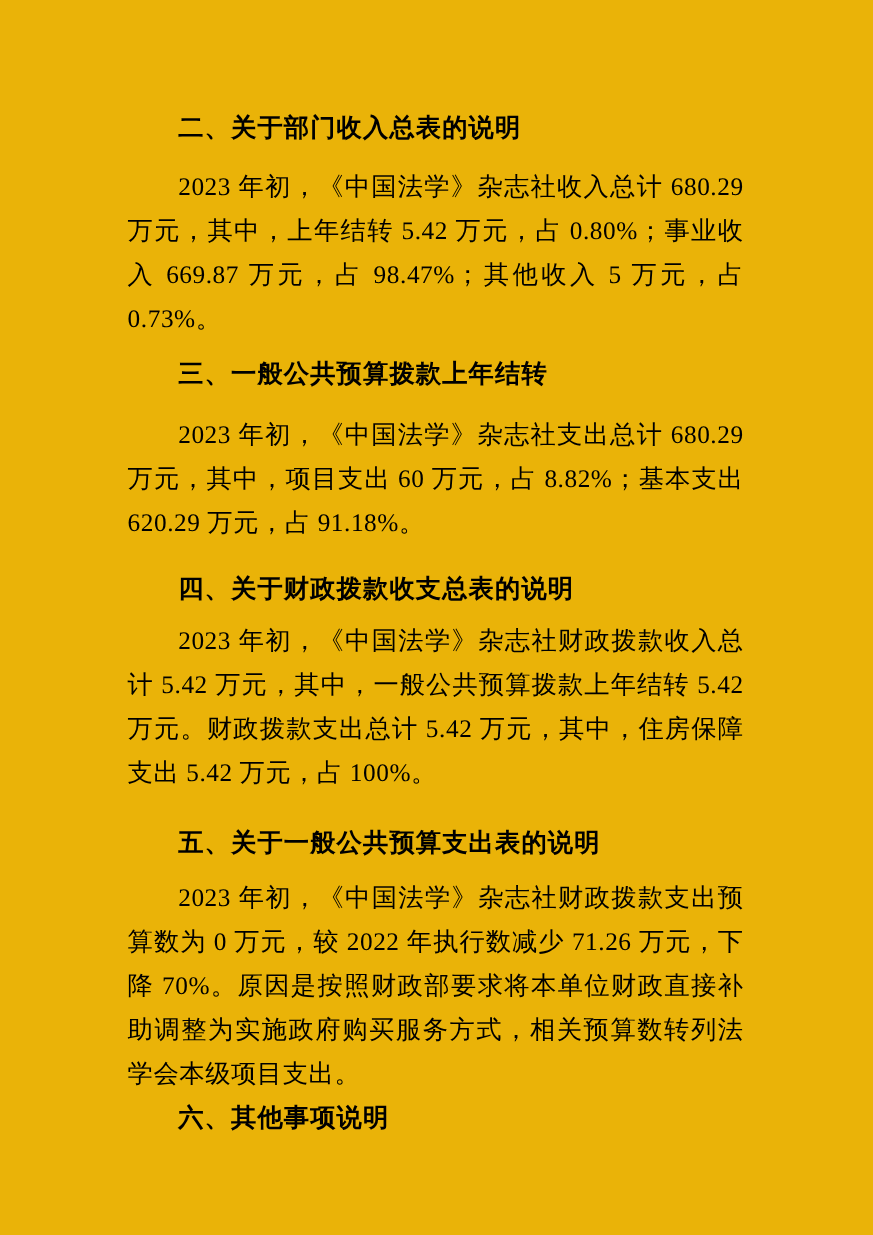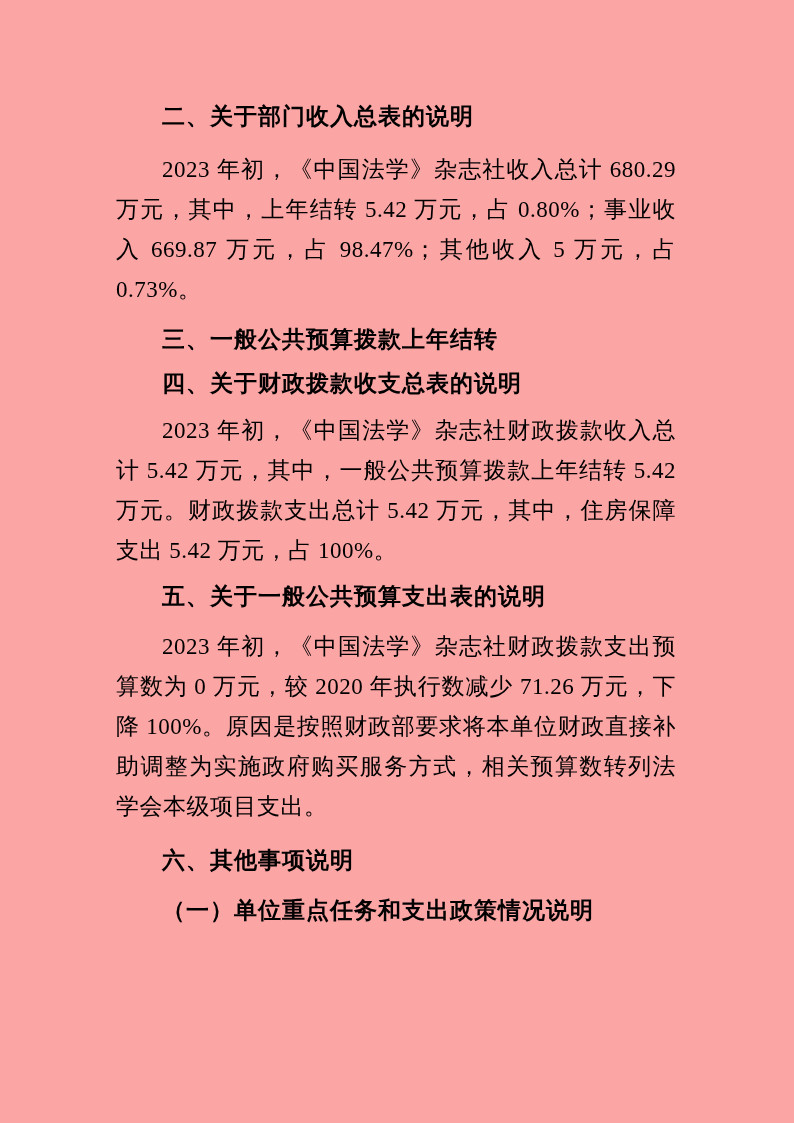"二、关于部门收入总表的说明" .page { background: #fca5a5 -> #eab308 }
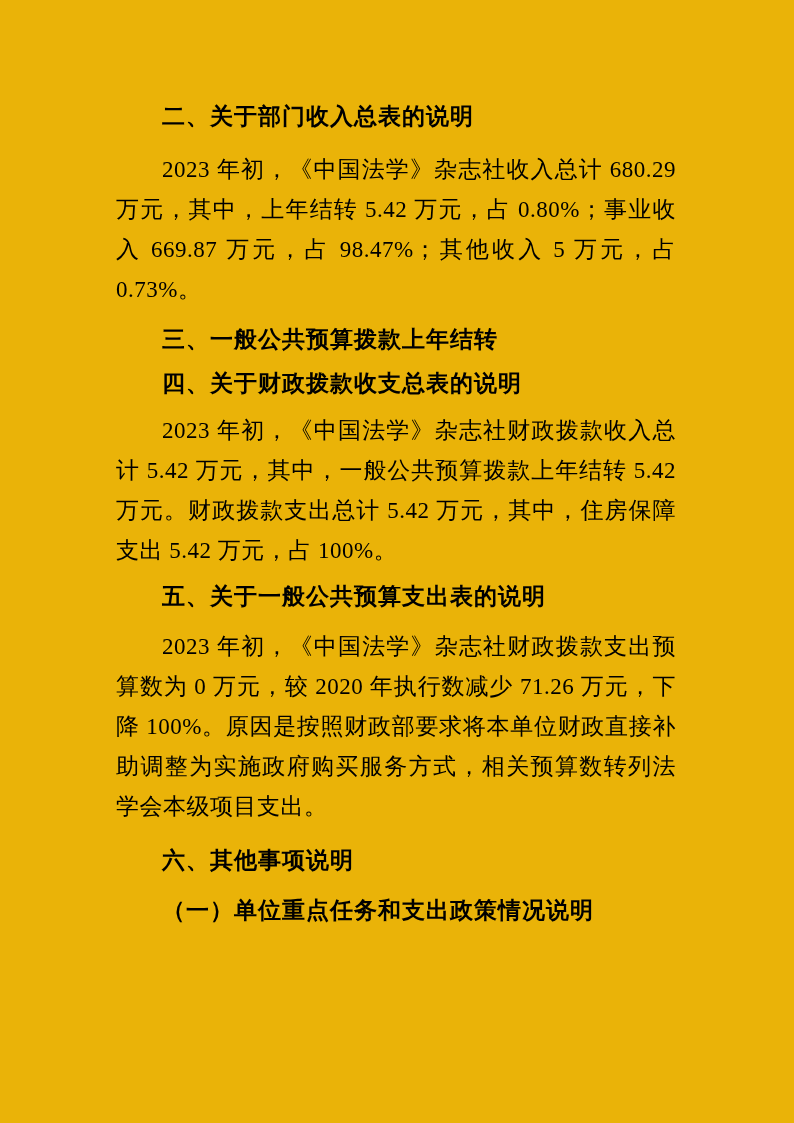"2023 年初，《中国法学》杂志社支出总计 680.29 万元，其中，项目支出" div.para { html: none -> <div>2023 年初，《中国法学》杂志社支出总计 680.29 万元，其中，项目支出 60 万元，占 8.82%；基本支出 620.29 万元，占 91.18%。</div> }
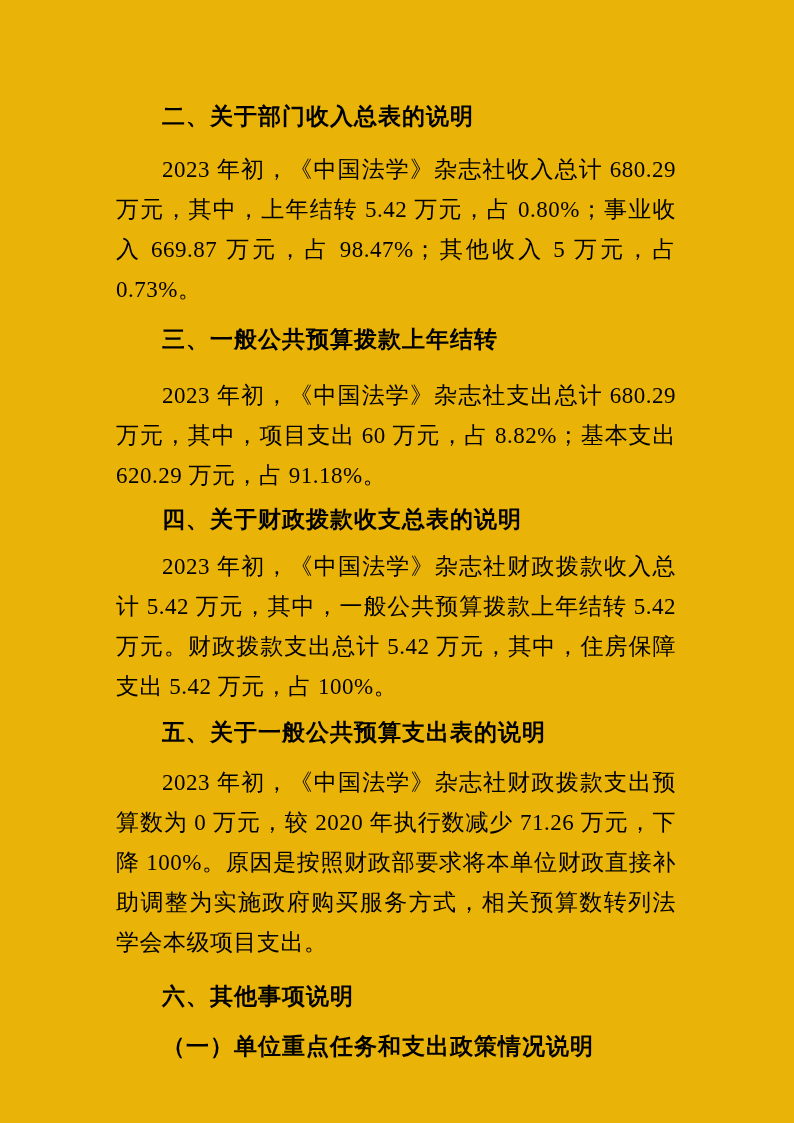"四、关于财政拨款收支总表的说明" .mt4 { margin-top: 4px -> 20px }
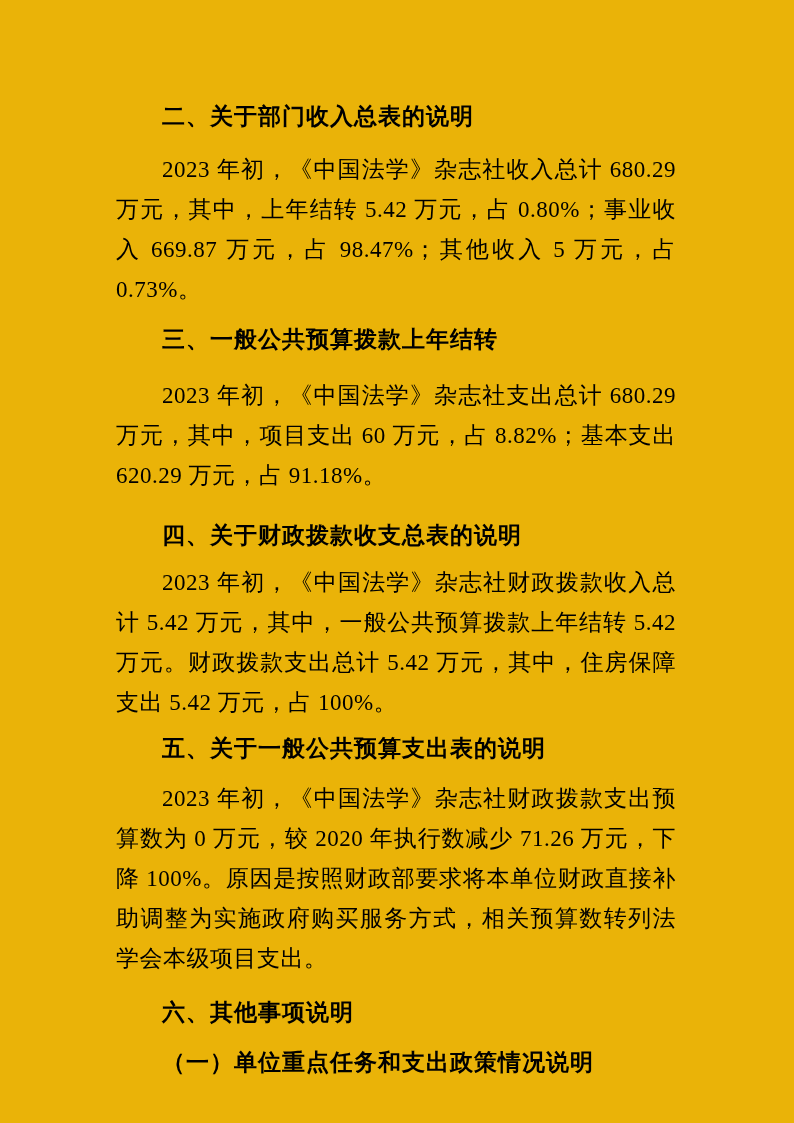"五、关于一般公共预算支出表的说明" .mt18 { margin-top: 6px -> 24px }
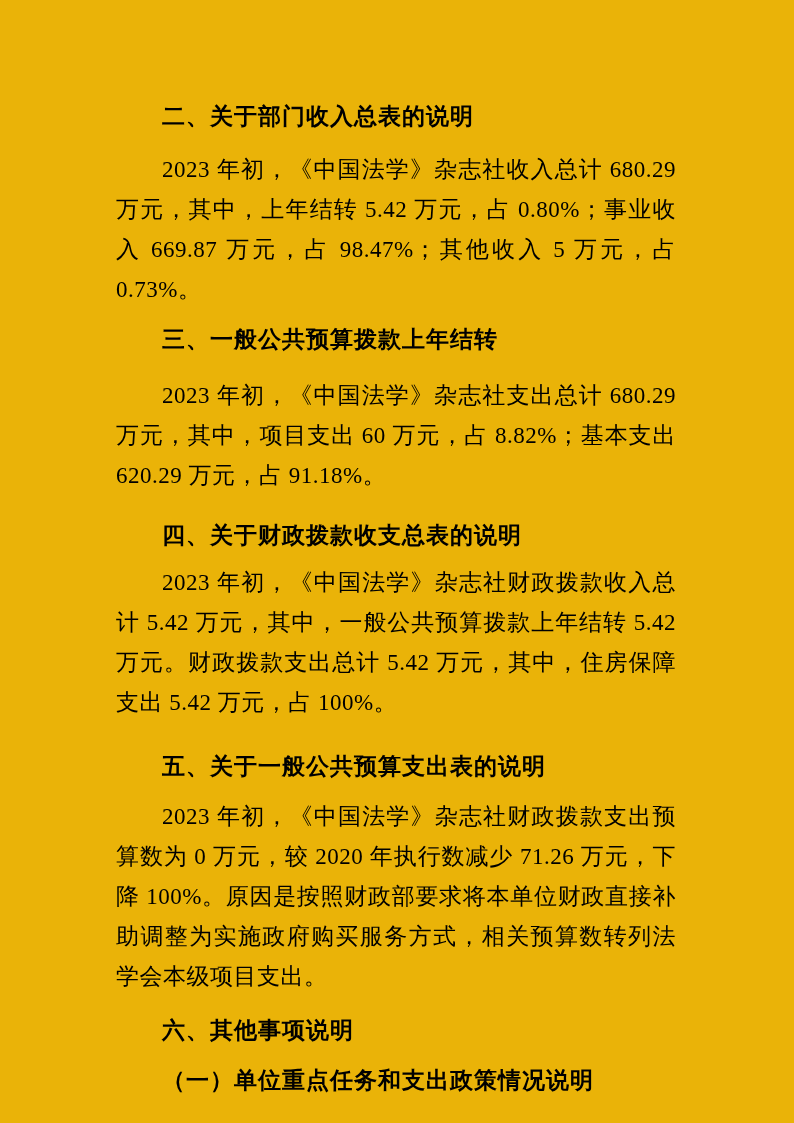"2023 年初，《中国法学》杂志社财政拨款支出预算数为 0 万元，较 2020" div.para { text: 2020 年执行数减少 71.26 万元，下降 100% -> 2022 年执行数减少 71.26 万元，下降 70% }
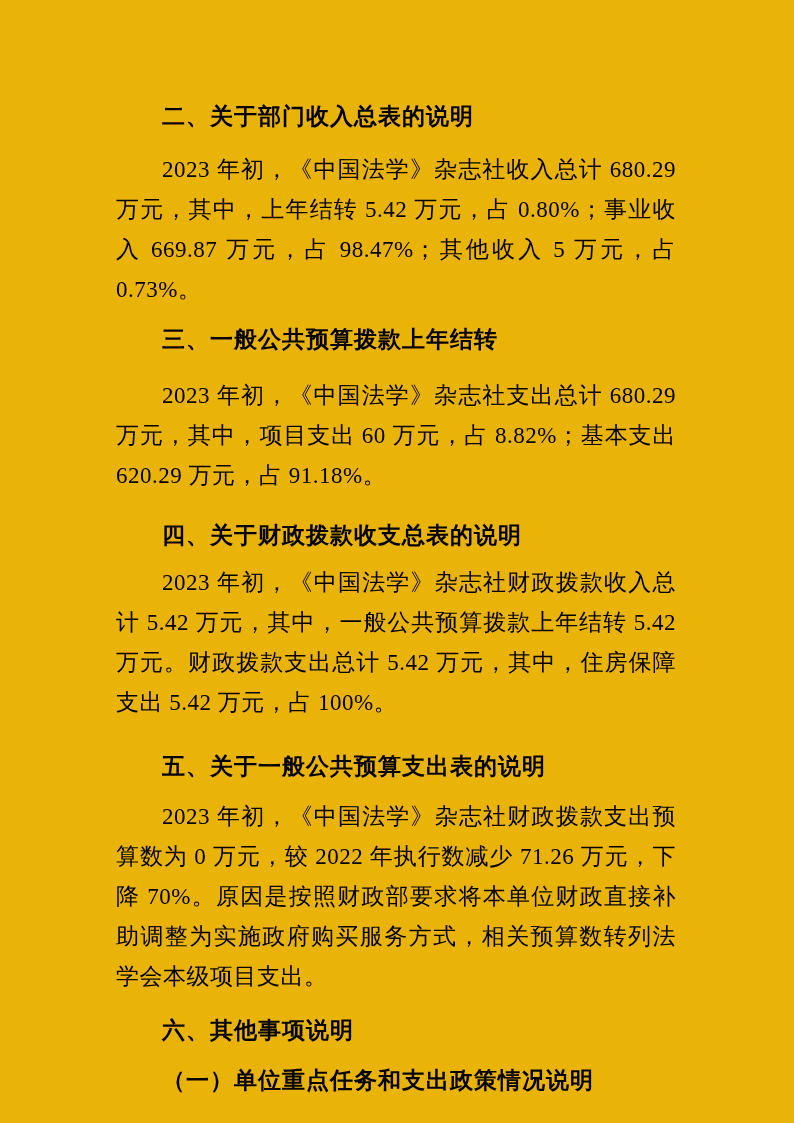"六、其他事项说明" .mt14 { margin-top: 14px -> none }
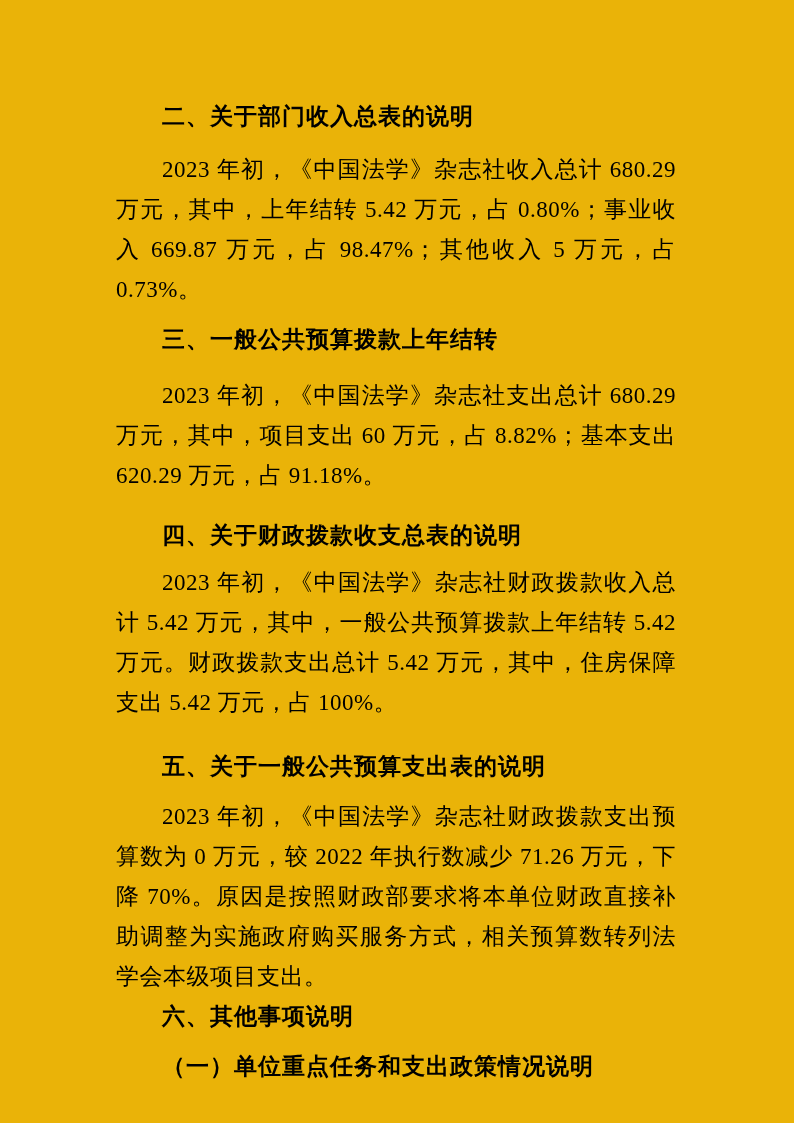"（一）单位重点任务和支出政策情况说明" div.heading { html: <div>（一）单位重点任务和支出政策情况说明</div> -> none }
